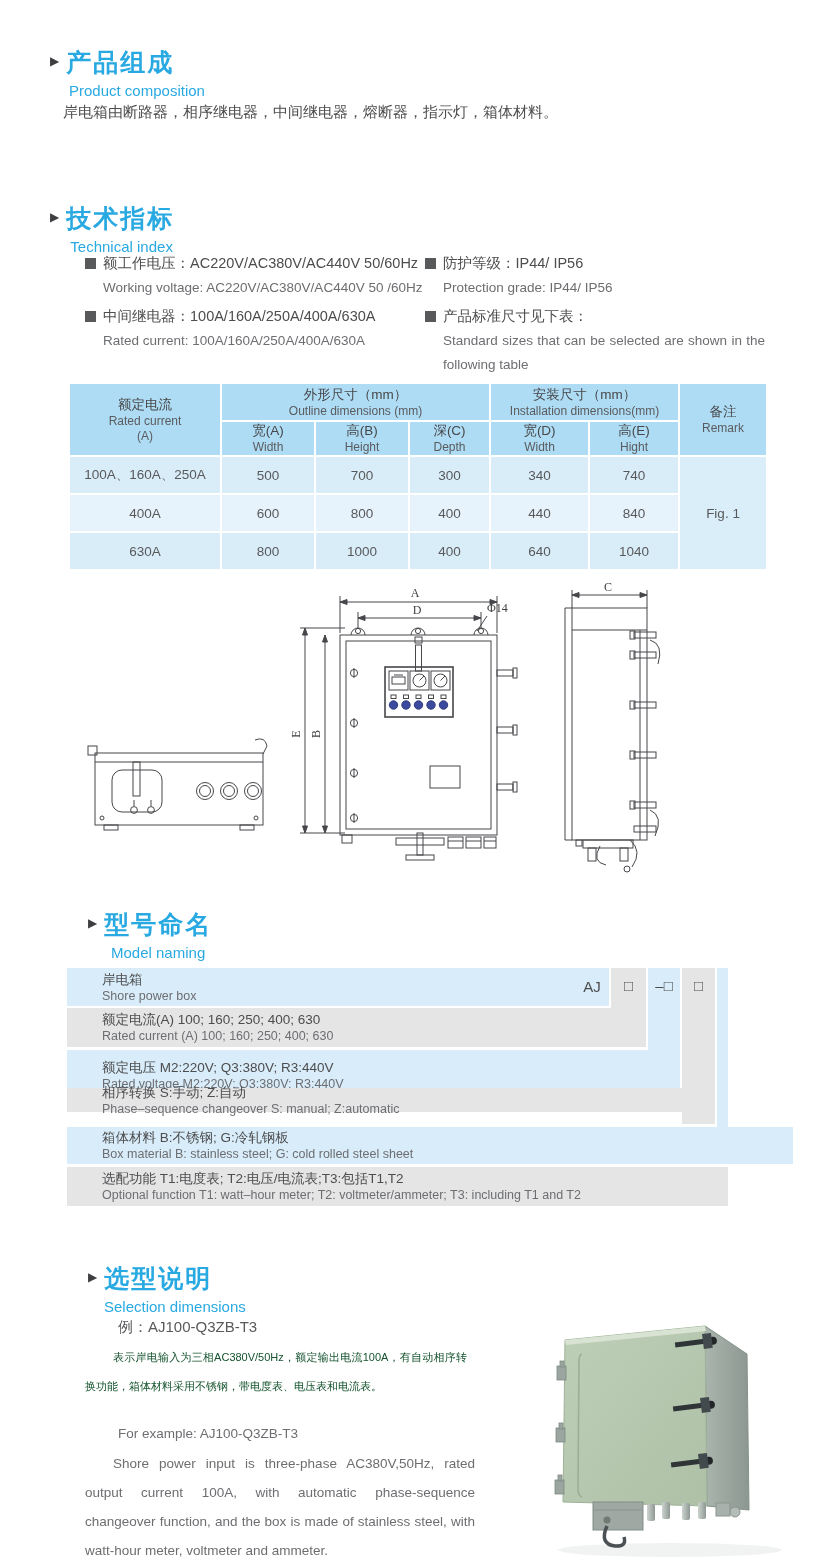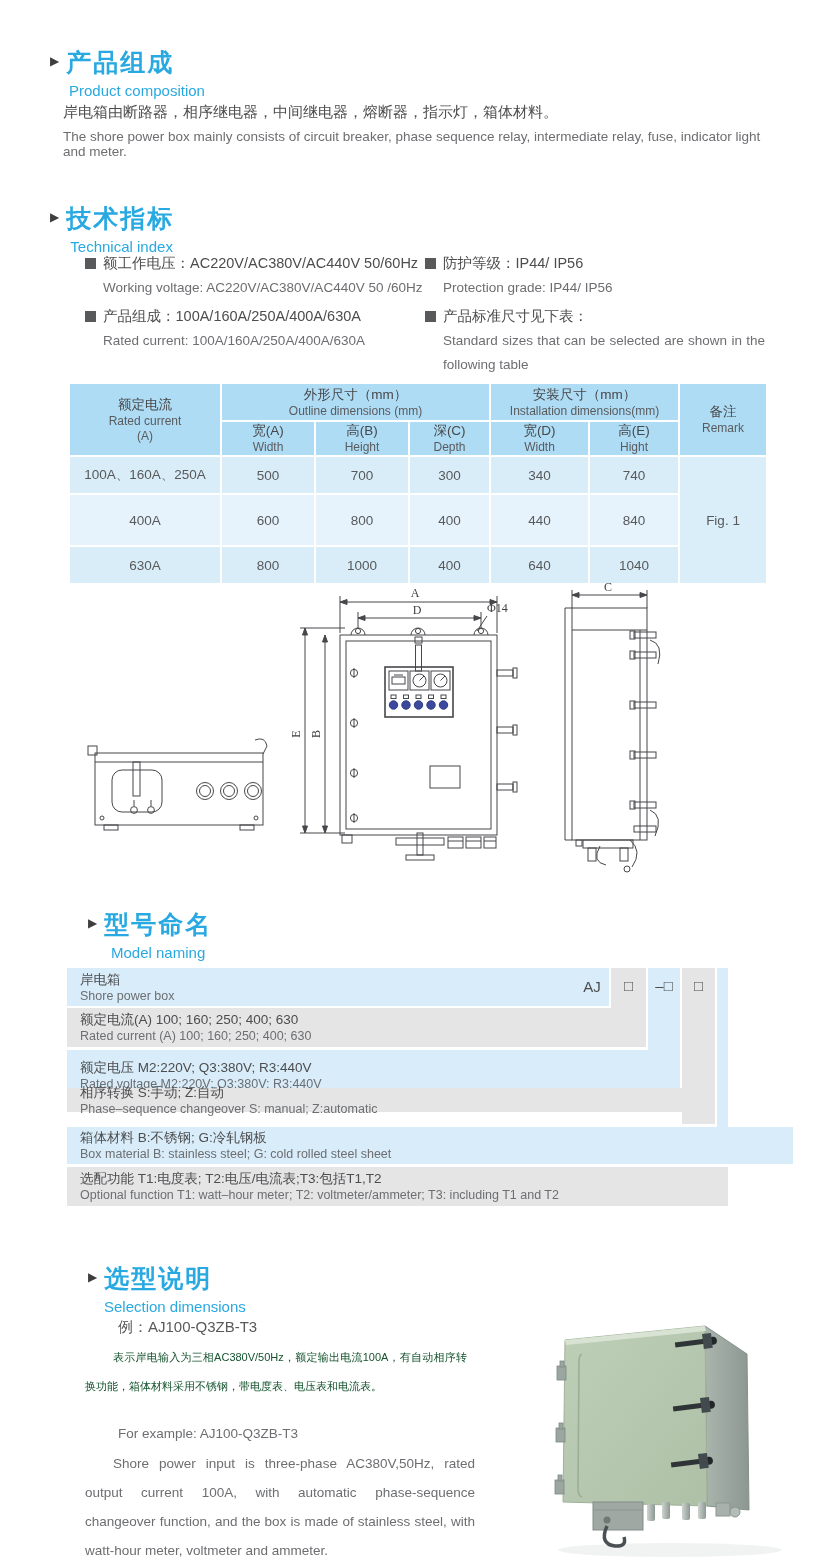"The shore power box mainly" div.p-en { html: <div>The shore power box mainly consists of circuit breaker, phase sequence relay, intermediate relay, fuse, indicator light and meter.</div> -> none }
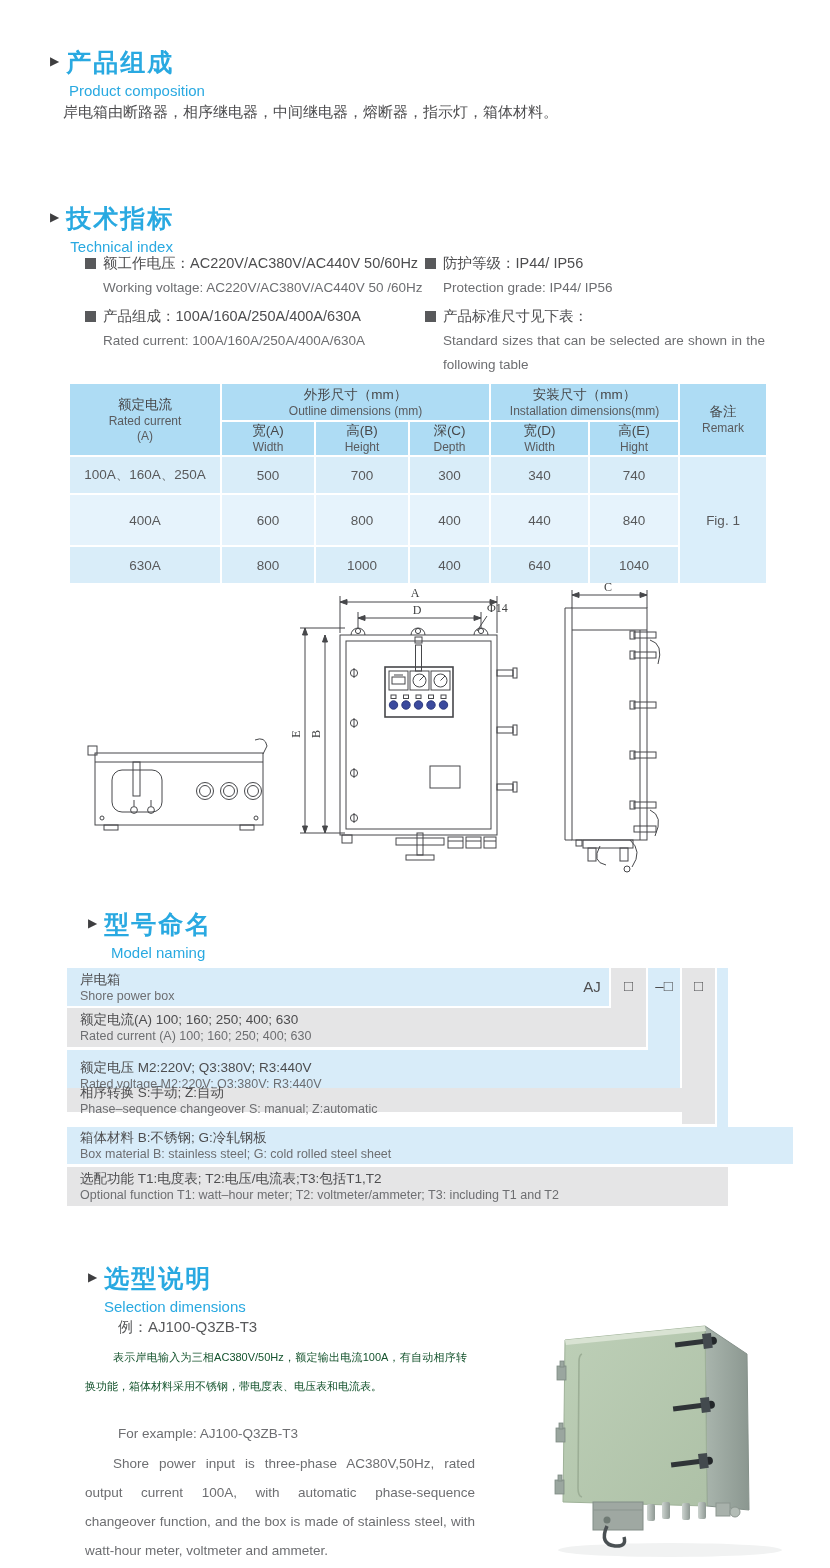"产品组成：100A/160A/250A/400A/630A" span { text: 产品组成 -> 中间继电器 }
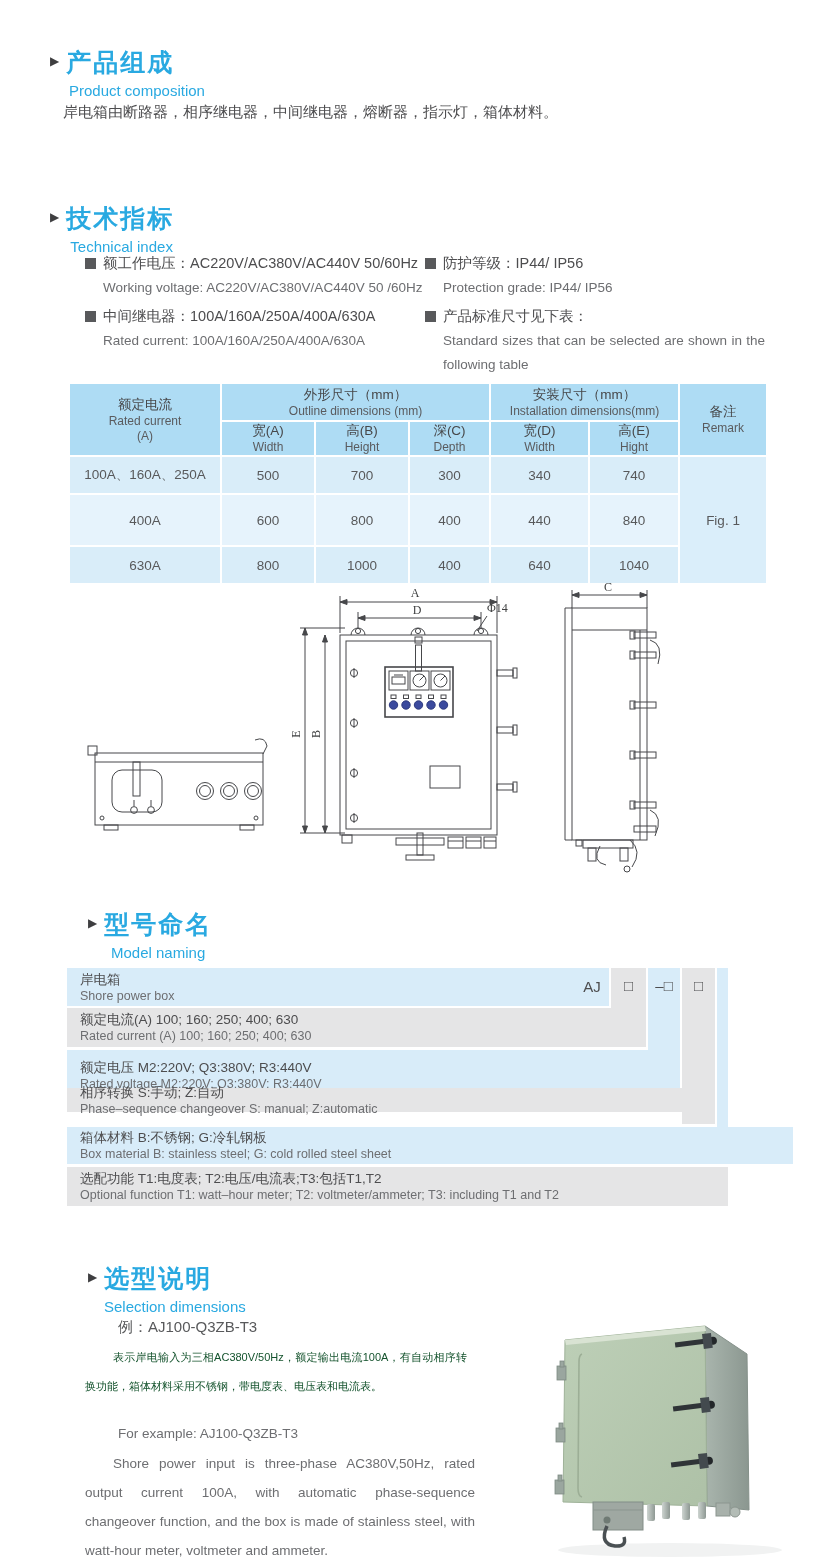"400A" tr.alt { height: 52px -> 38px }
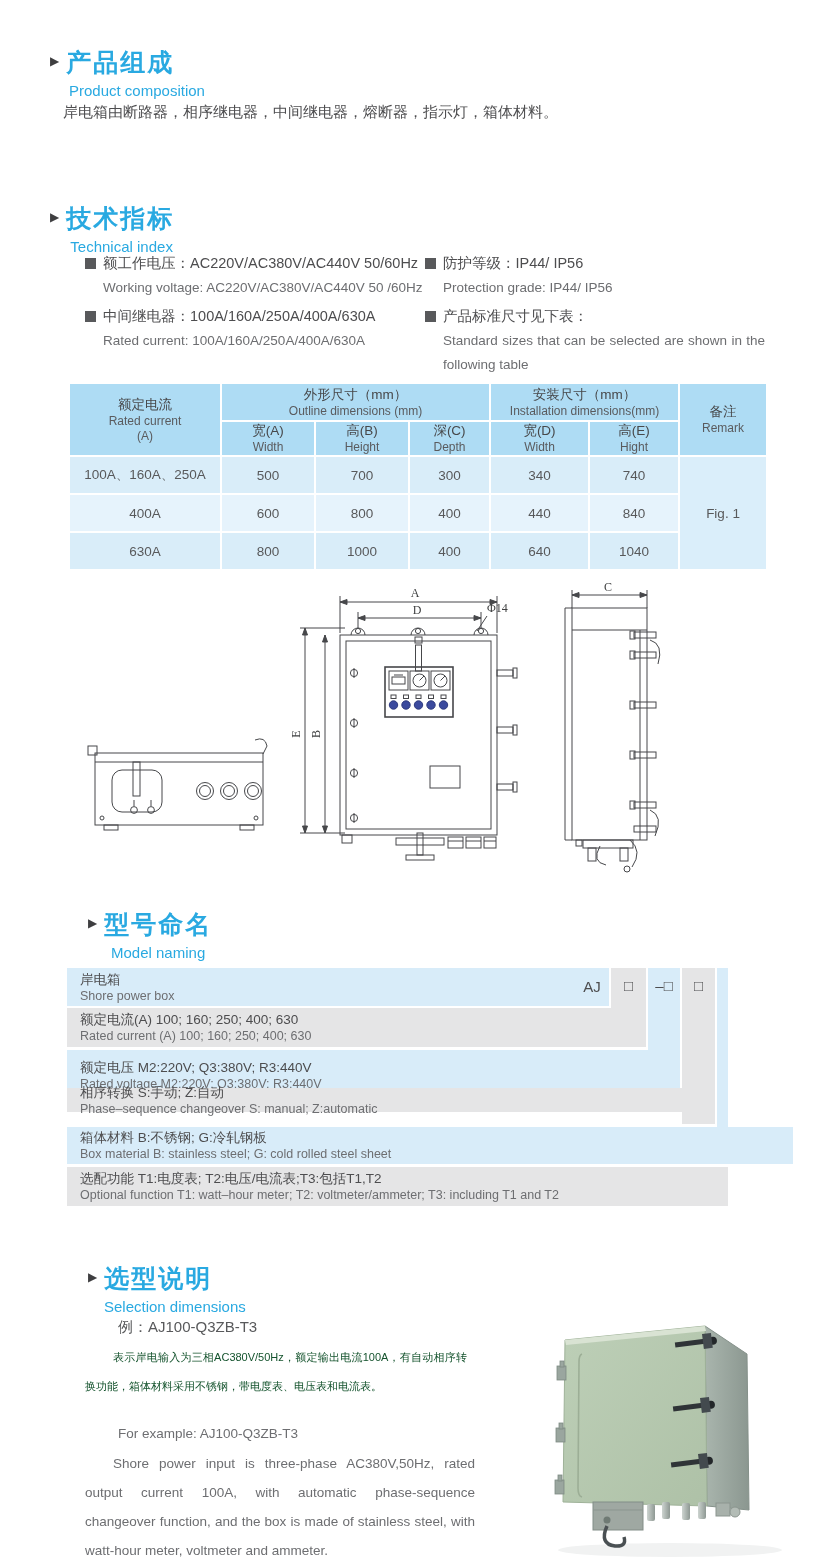"岸电箱" .srow { padding-left: 13px -> 35px }
